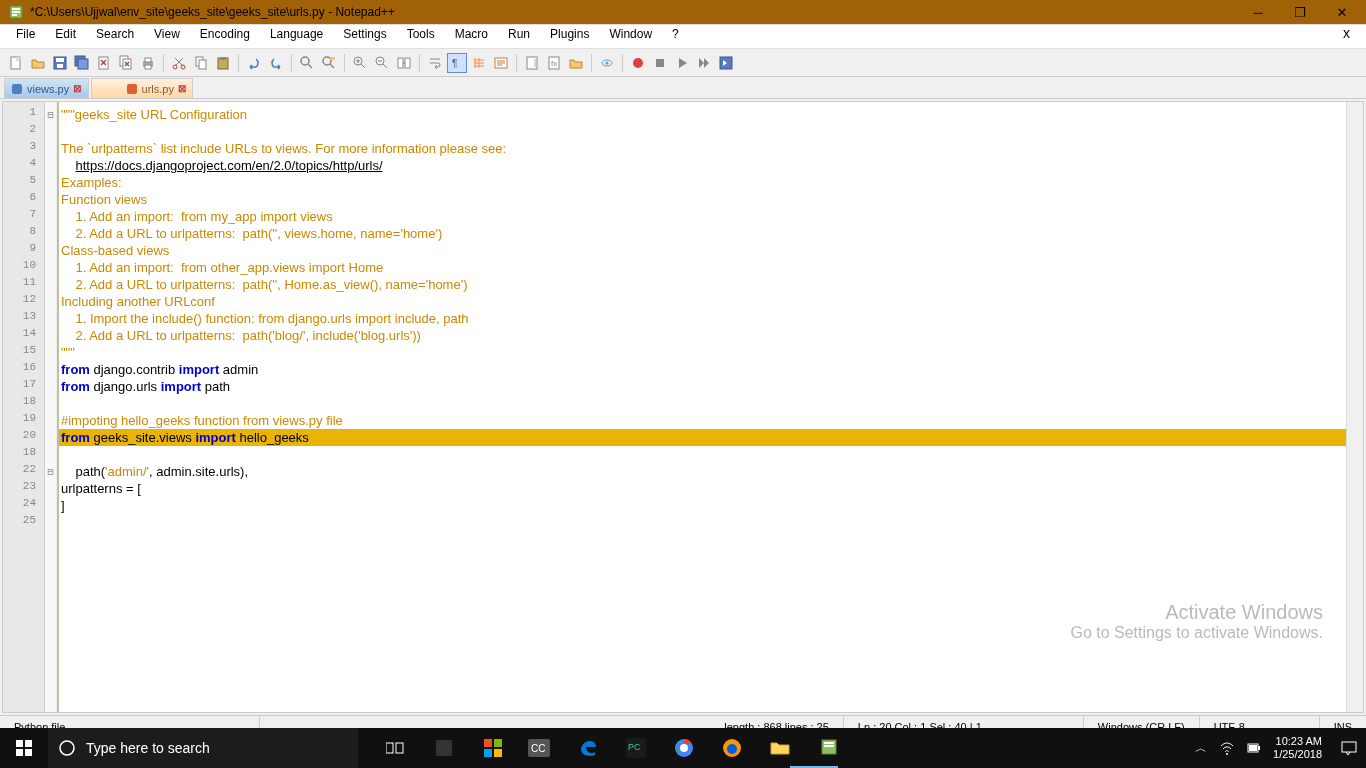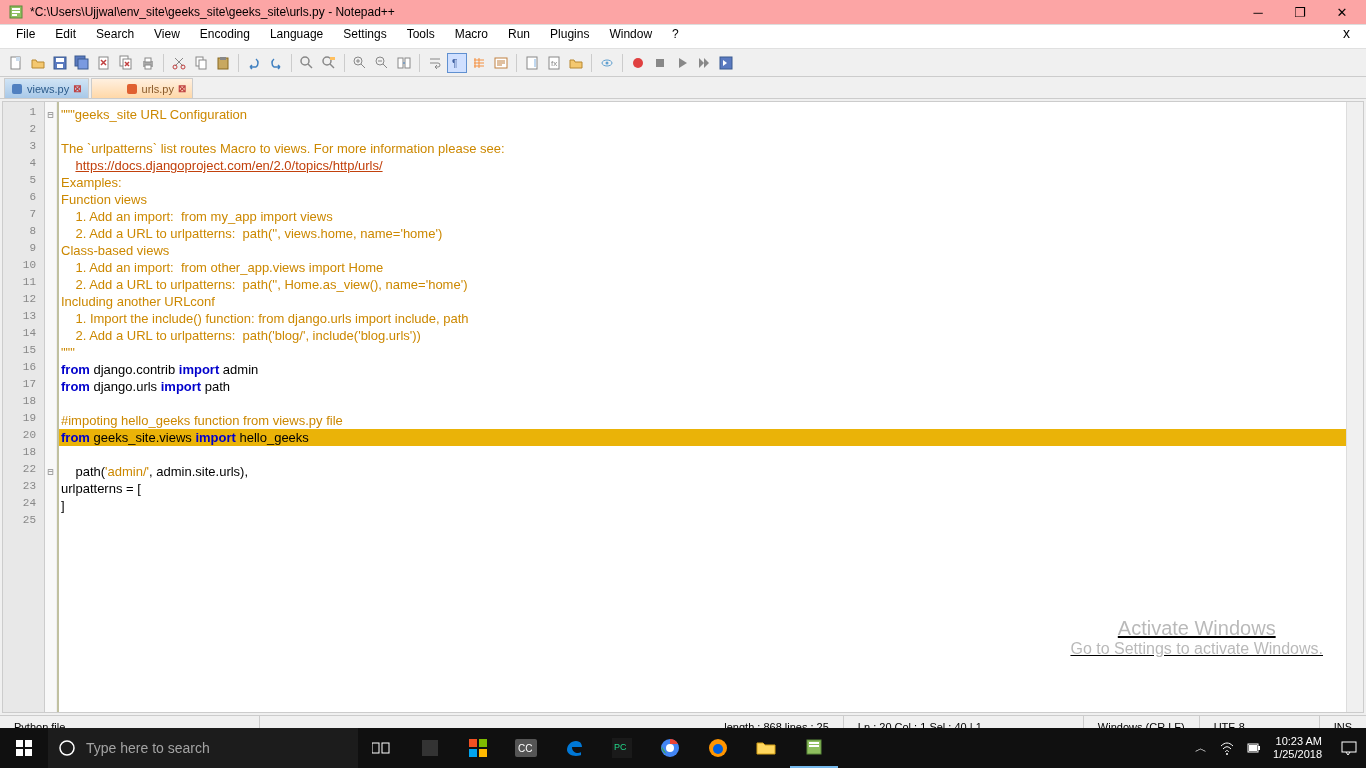"*C:\Users\Ujjwal\env_site\geeks_site\gee" .titlebar { background: #fca5a5 -> #a16207 }
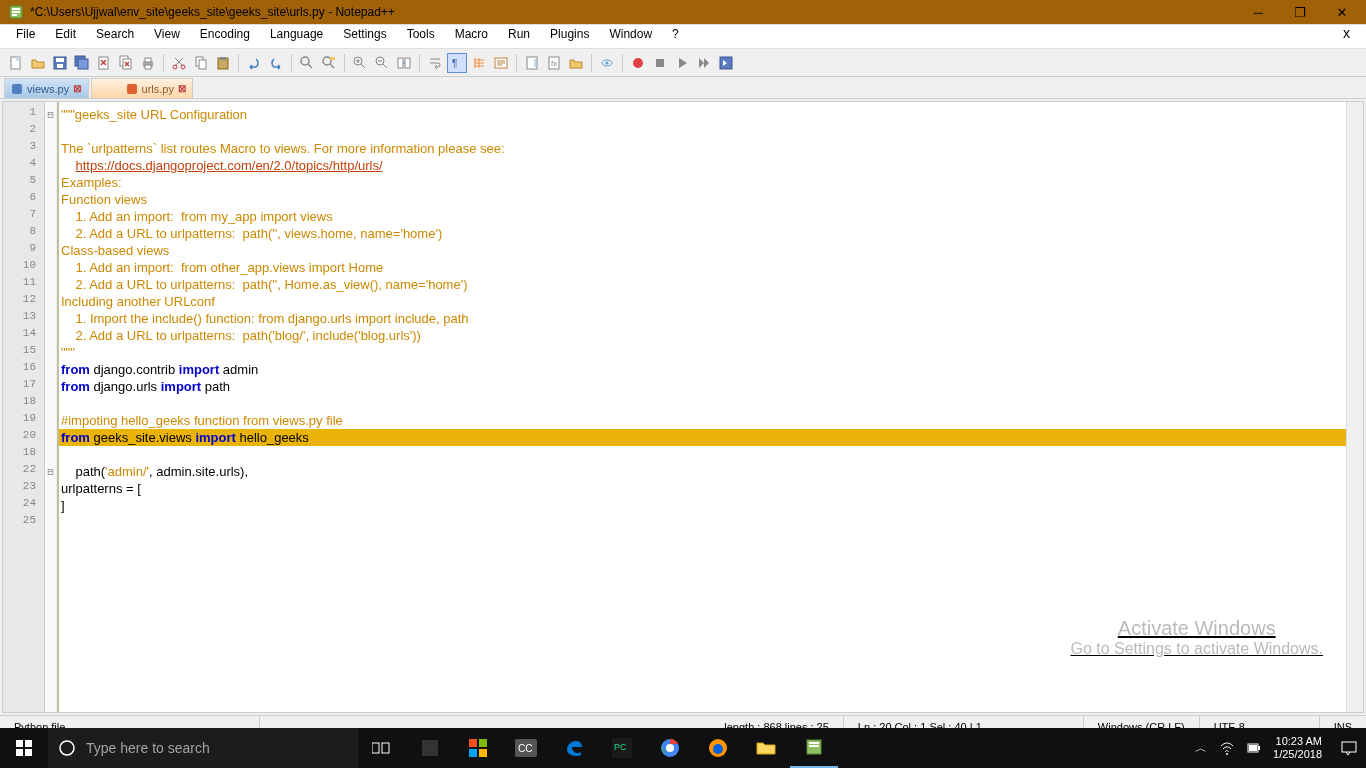"The `urlpatterns` list routes Macro" span.c-str { text: routes Macro -> include URLs }
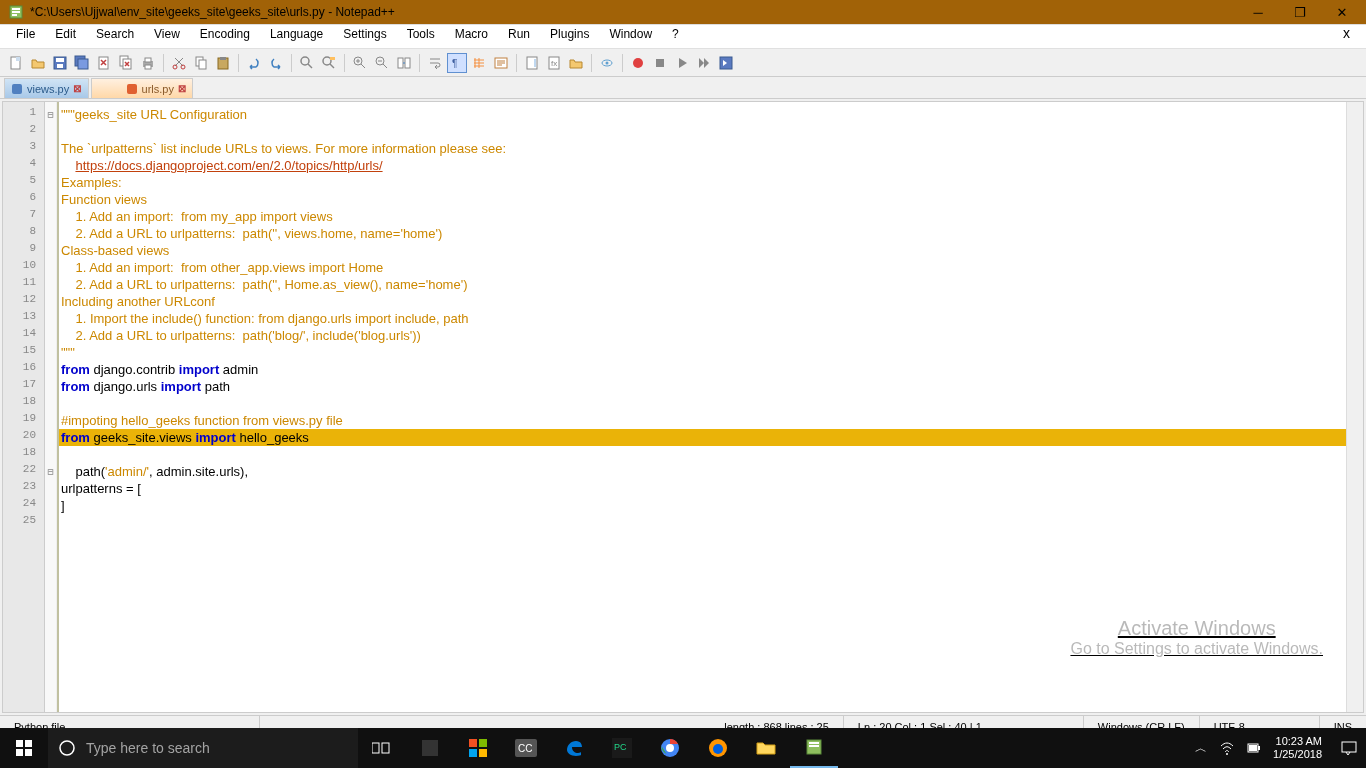"https://docs.djangoproject.com/en/2.0/to" .c-url { color: #c2410c -> #000000 }
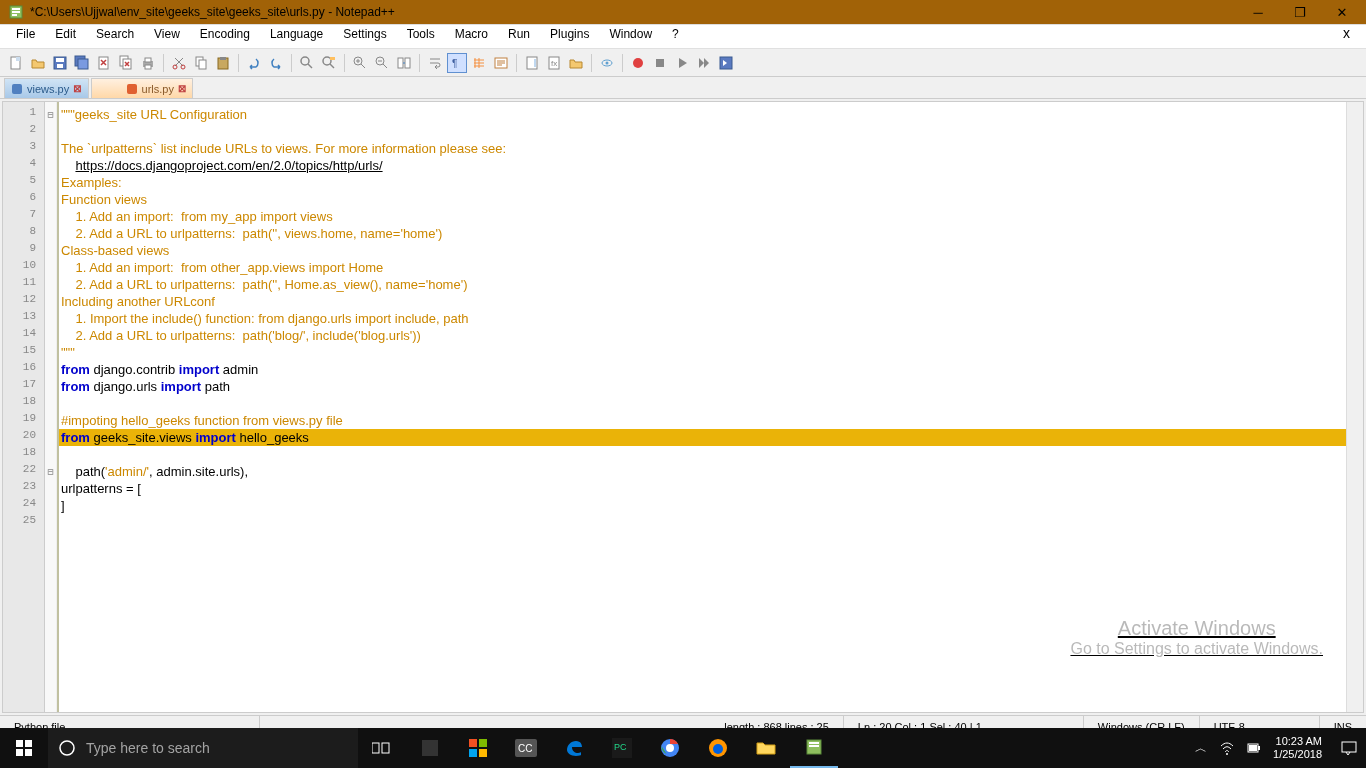"Activate Windows" .watermark { bottom: 54px -> 70px; text-align: center -> right; text-decoration: underline -> none }
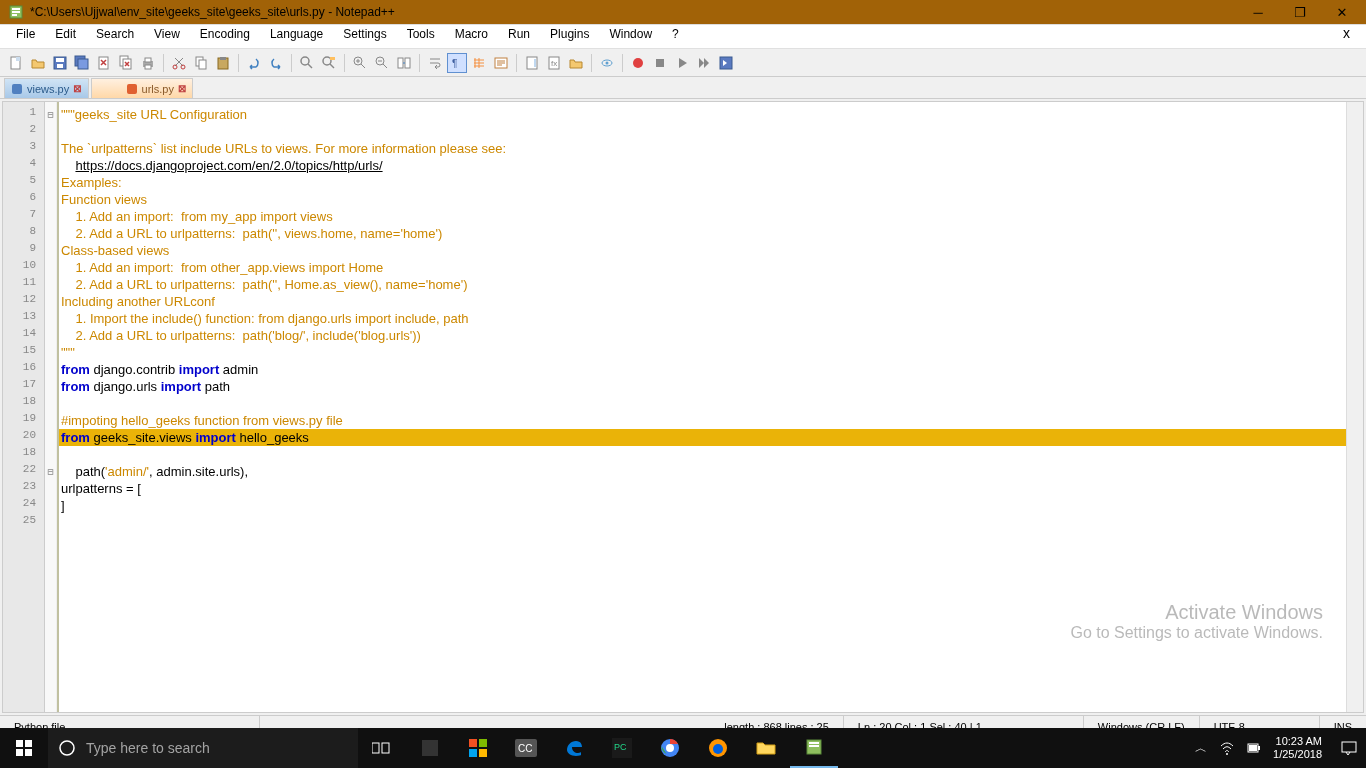"Type here to search" .tb-search { color: #a3a3a3 -> #ffffff }
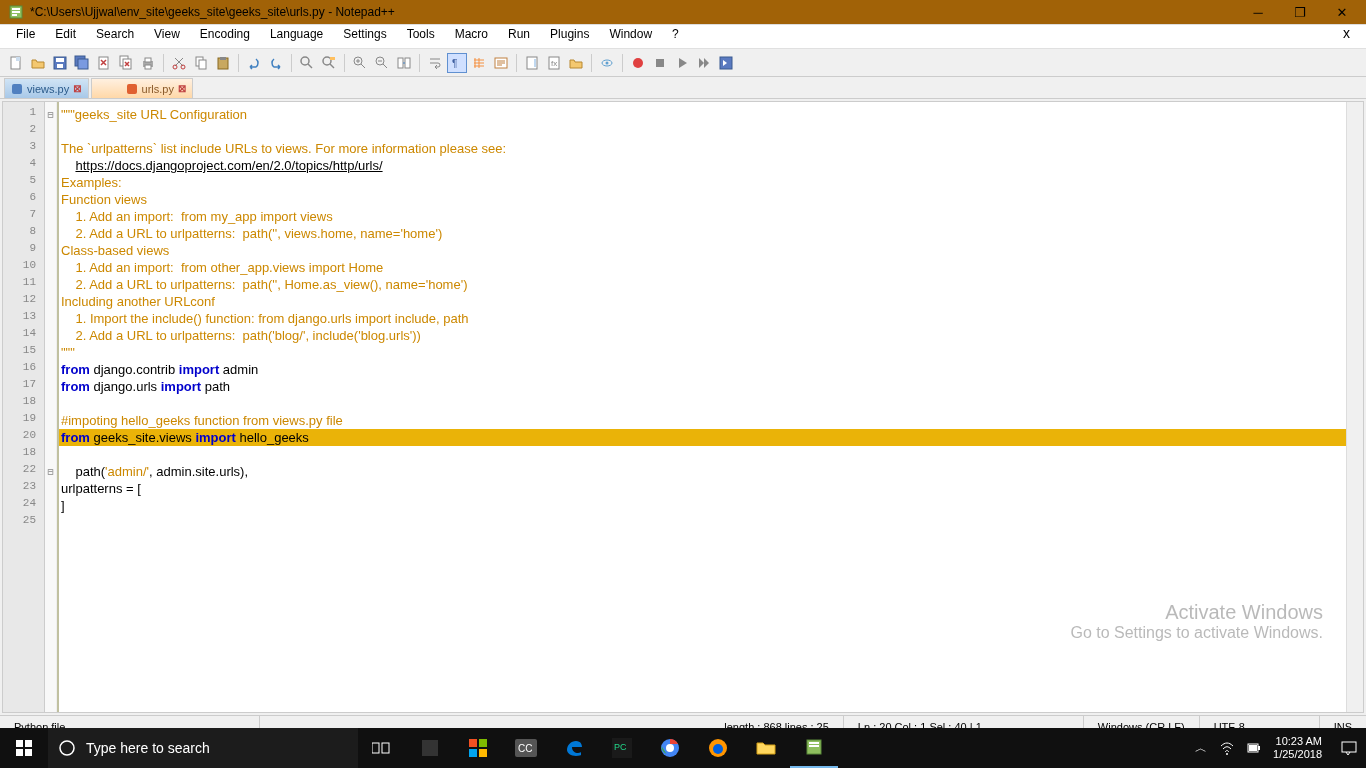"CC" .tb-app { justify-content: center -> flex-end }
